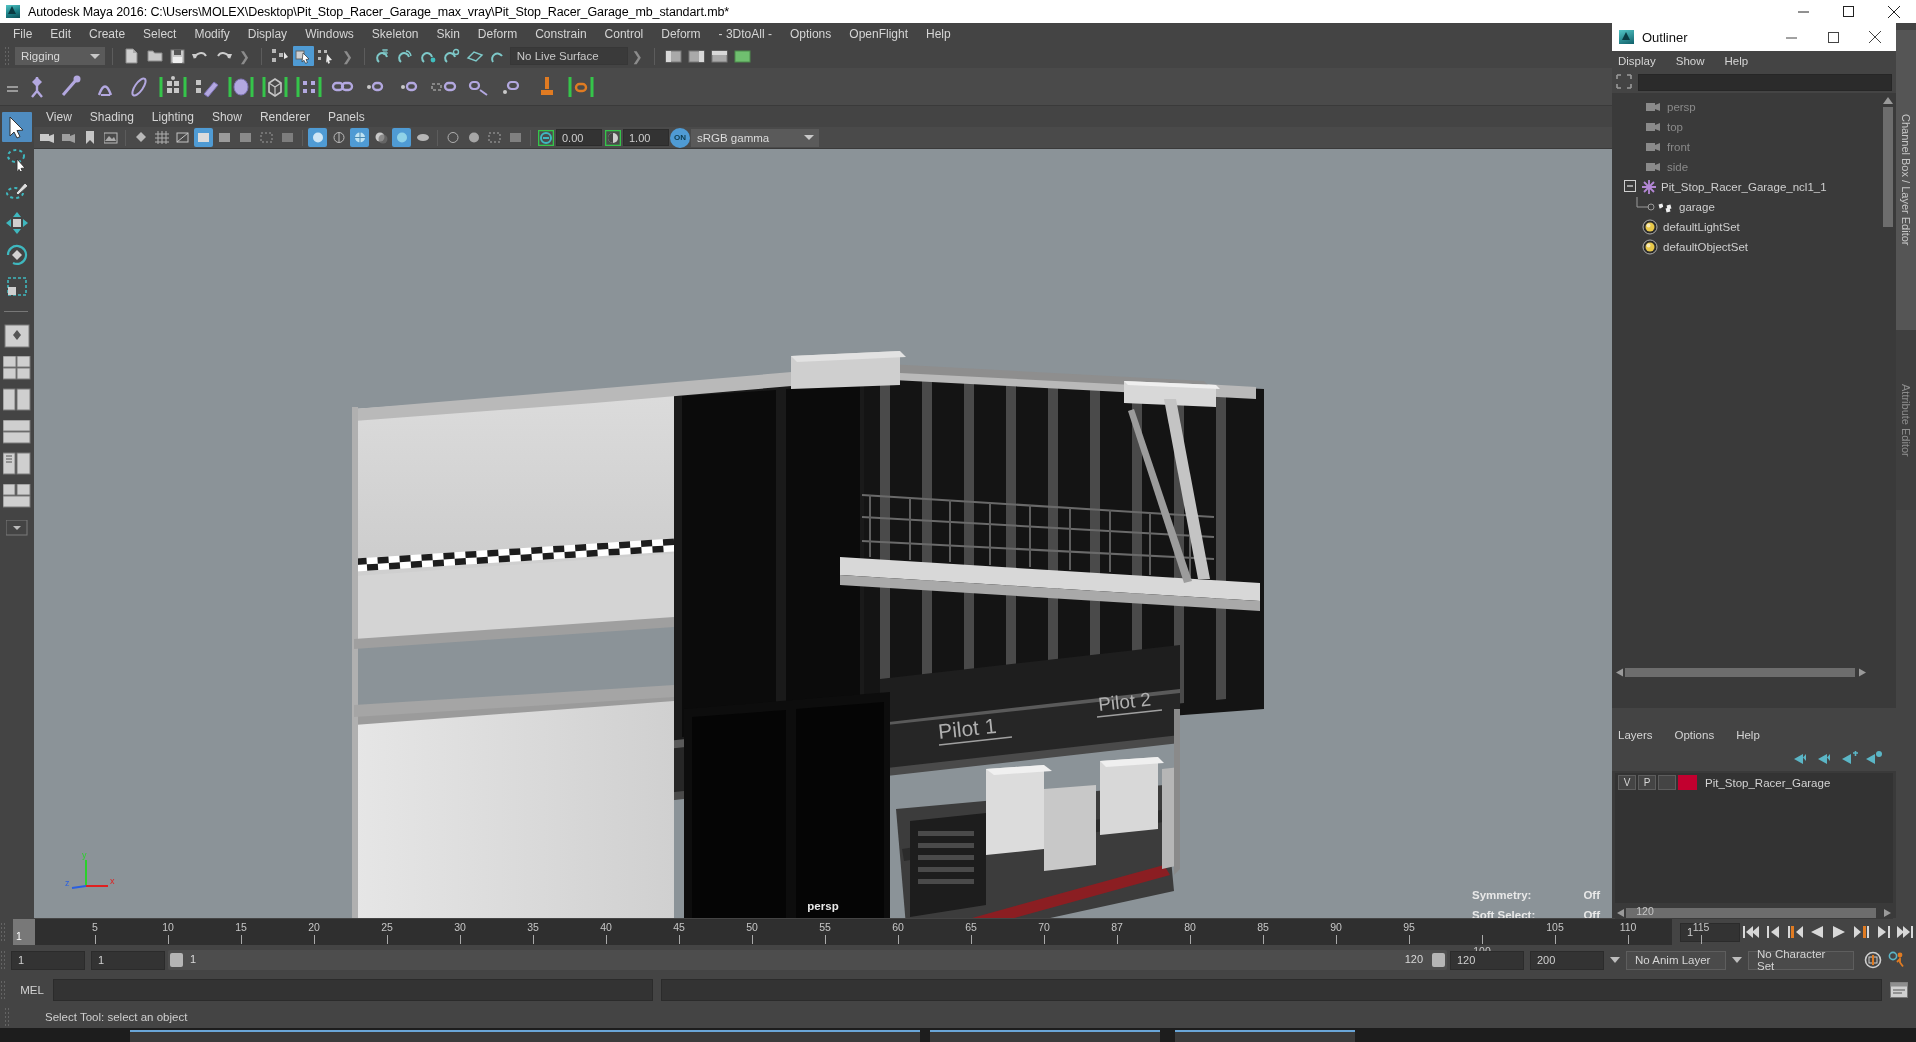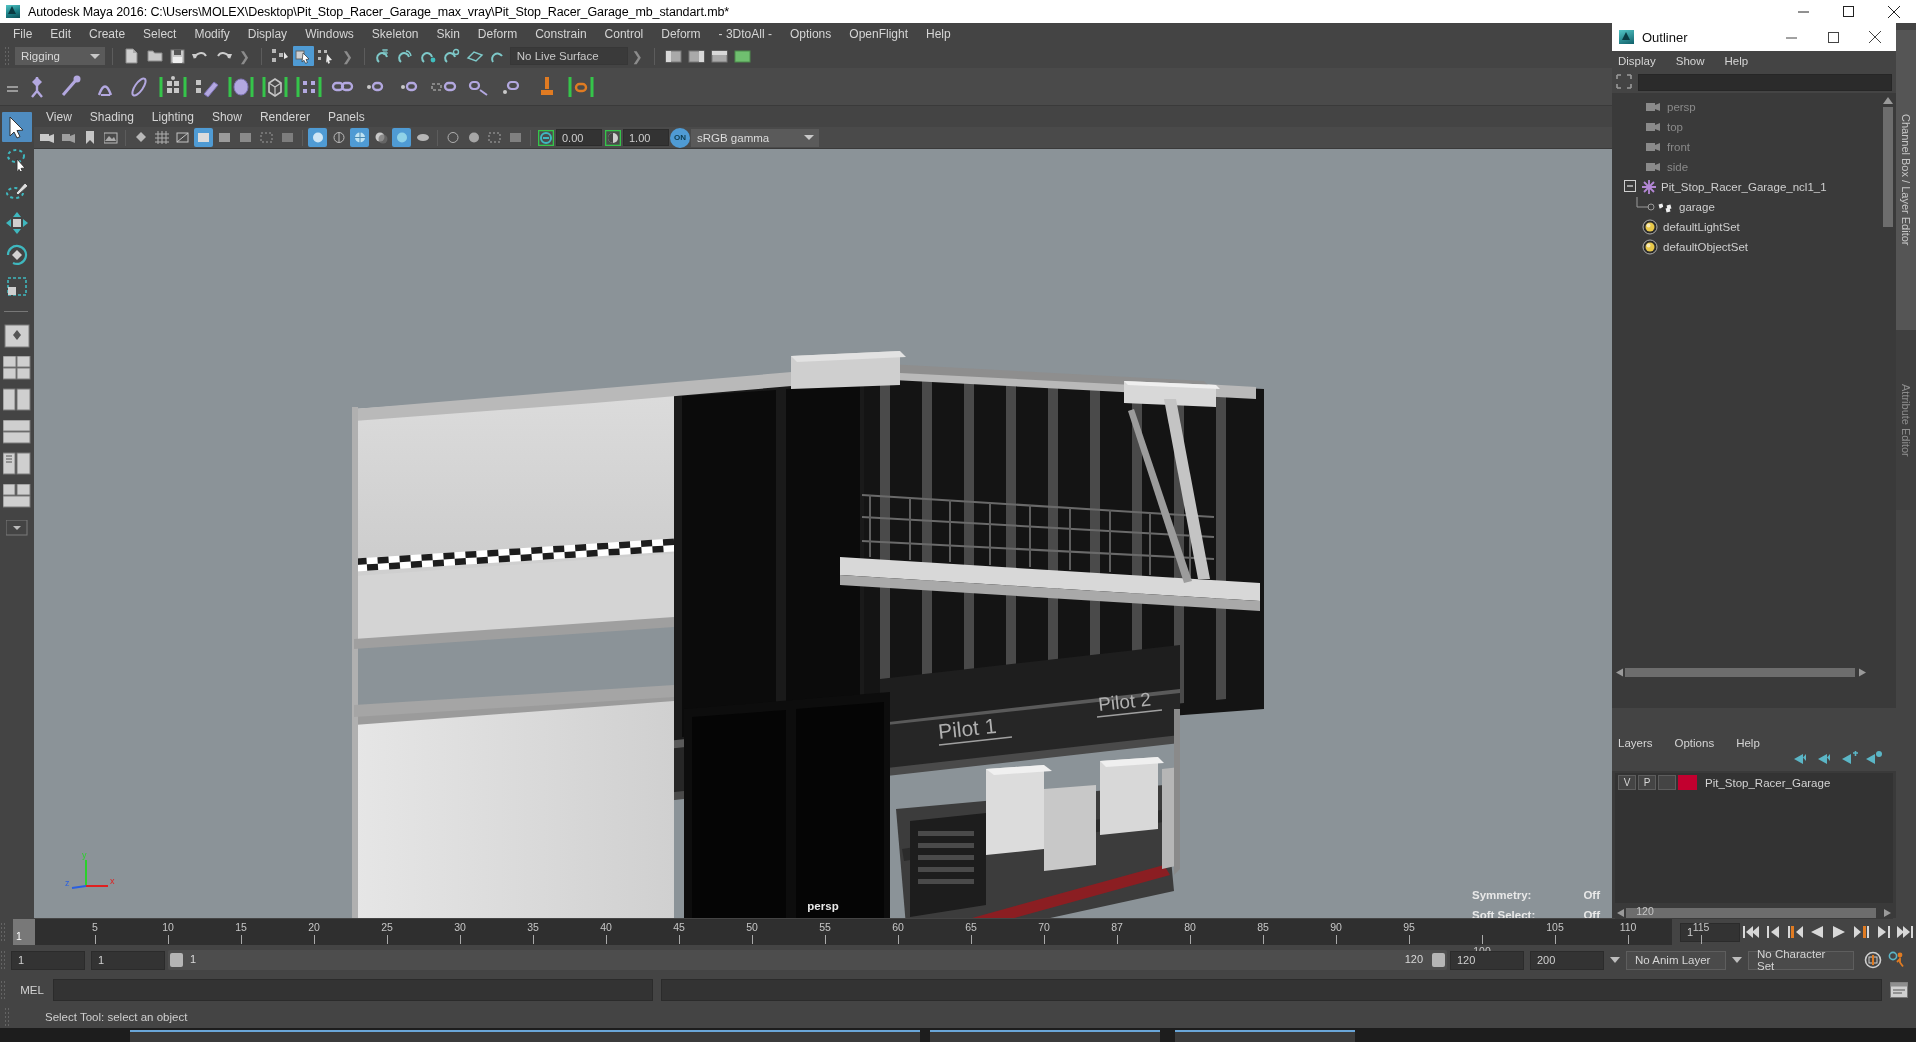"Layers" .lw-menubar { align-items: flex-end -> flex-start }
